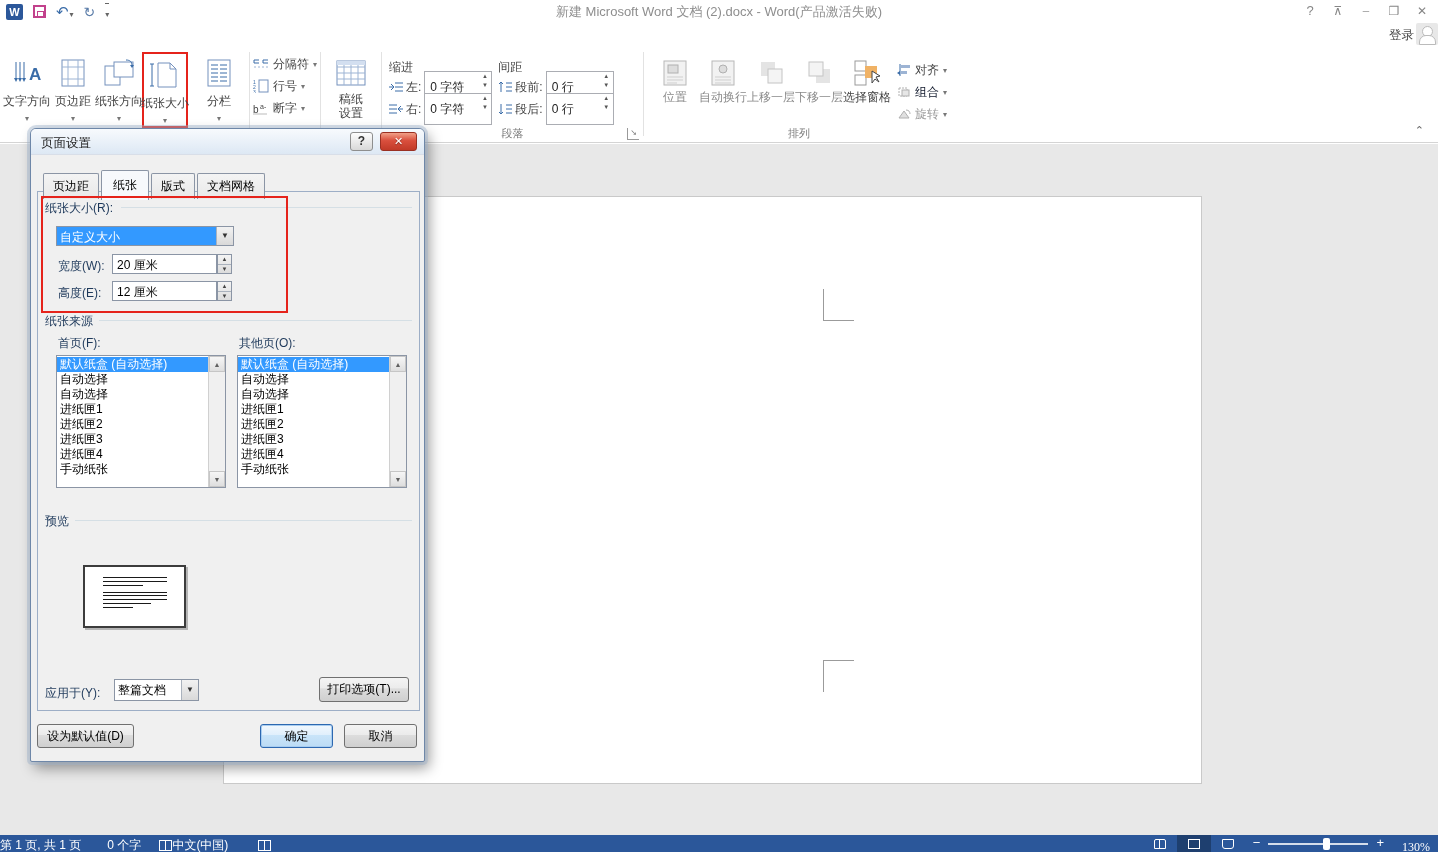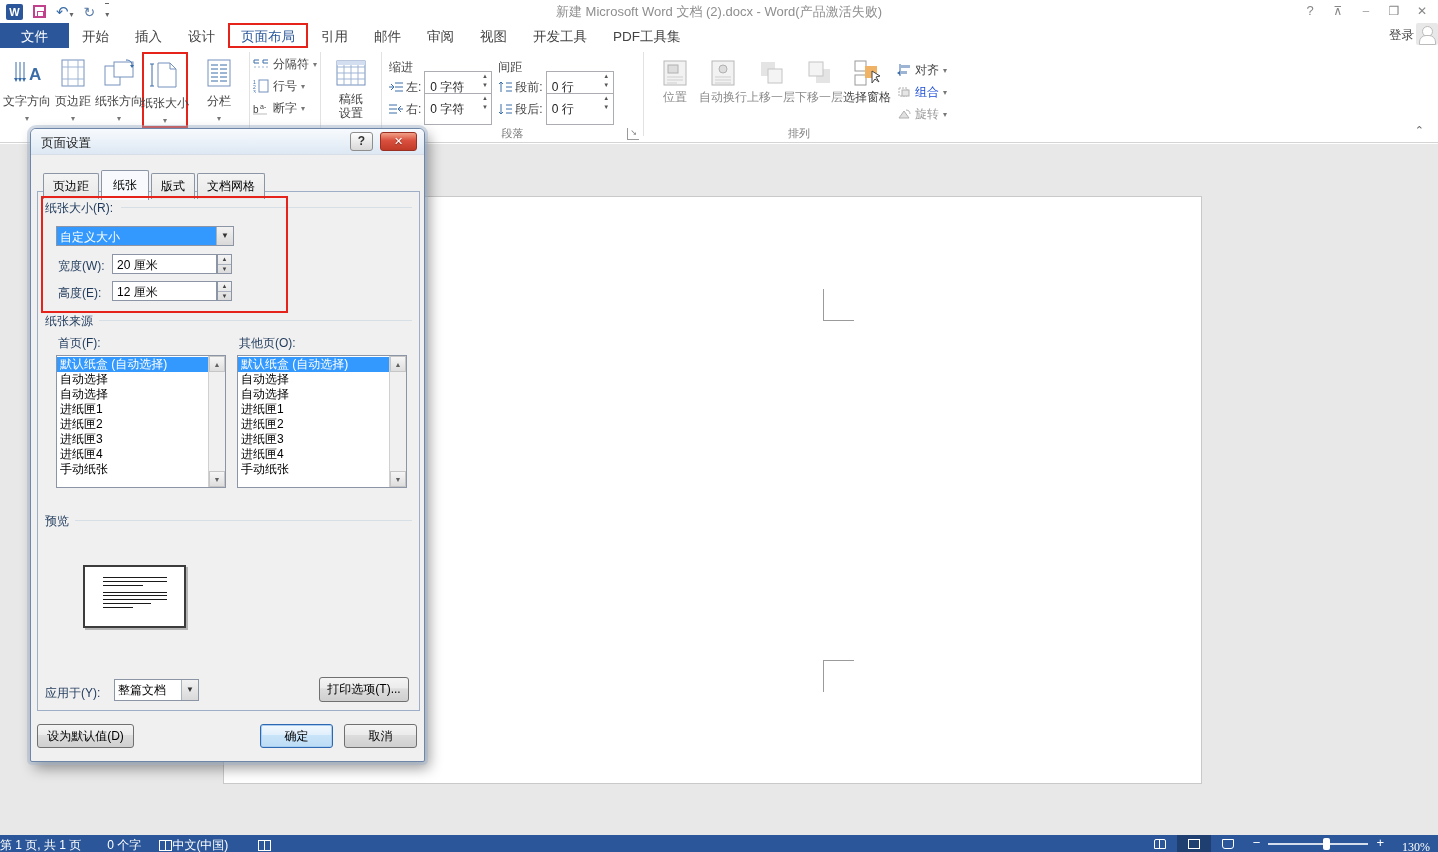"文件" div { html: <div> <span>文件</span> <span>开始</span> <span>插入</span> <span>设计</span> <span>页面布局</span> <span>引用</span> <span>邮件</span> <span>审阅</span> <span>视图</span> <span>开发工具</span> <span>PDF工具集</span> </div> -> none }
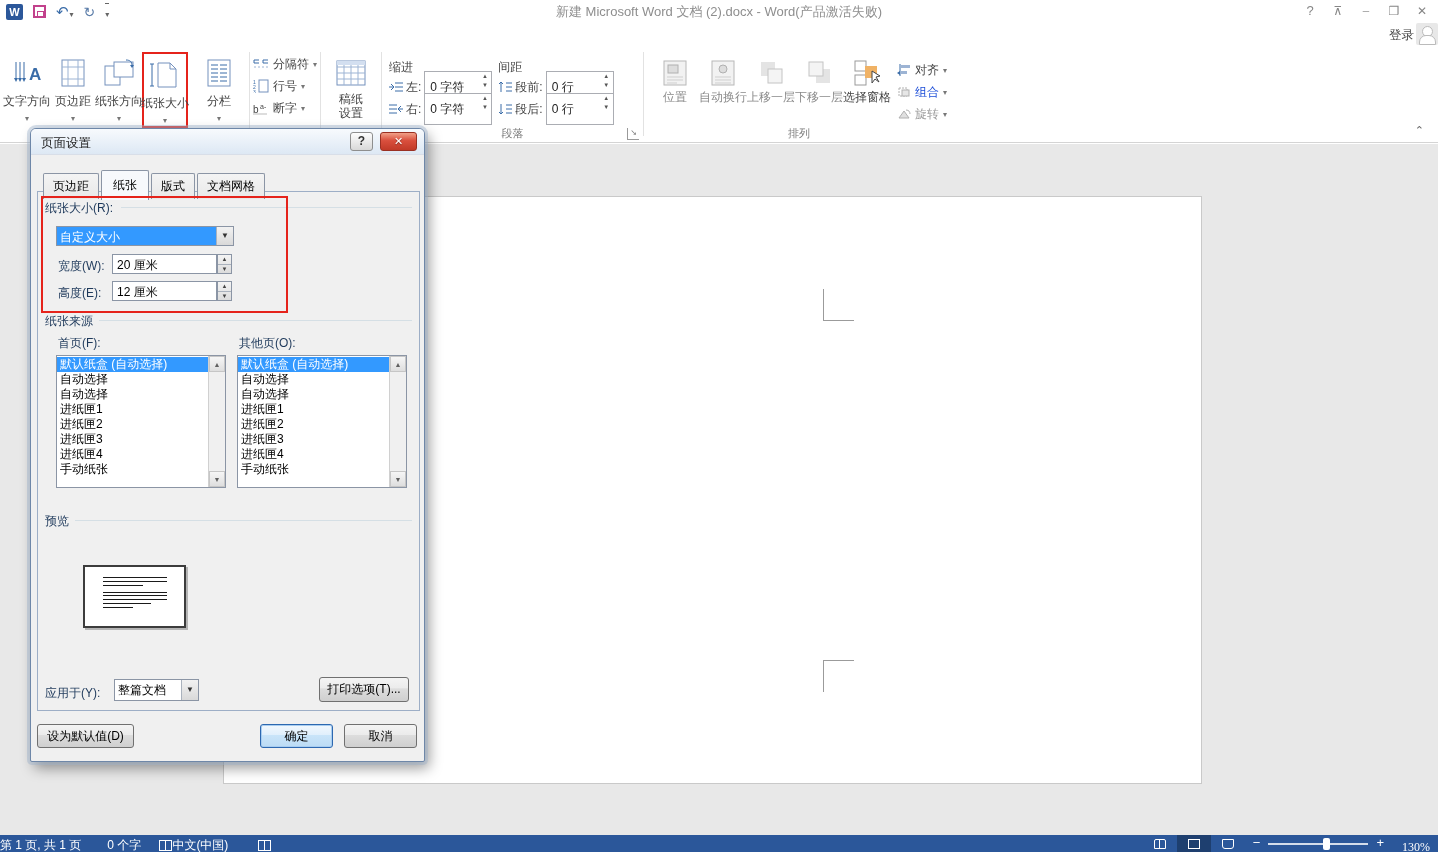"组合" div.menubtn { color: #1d4ed8 -> #0f172a }
